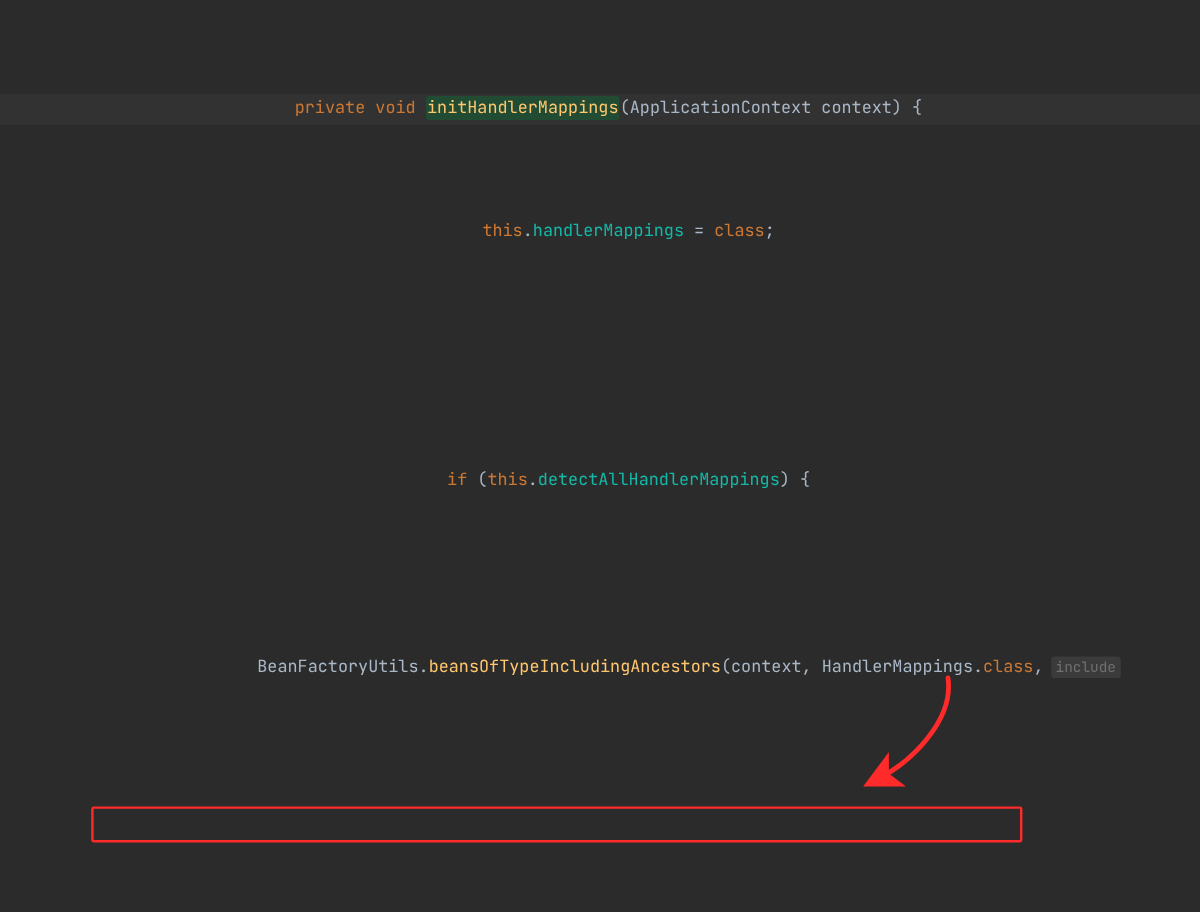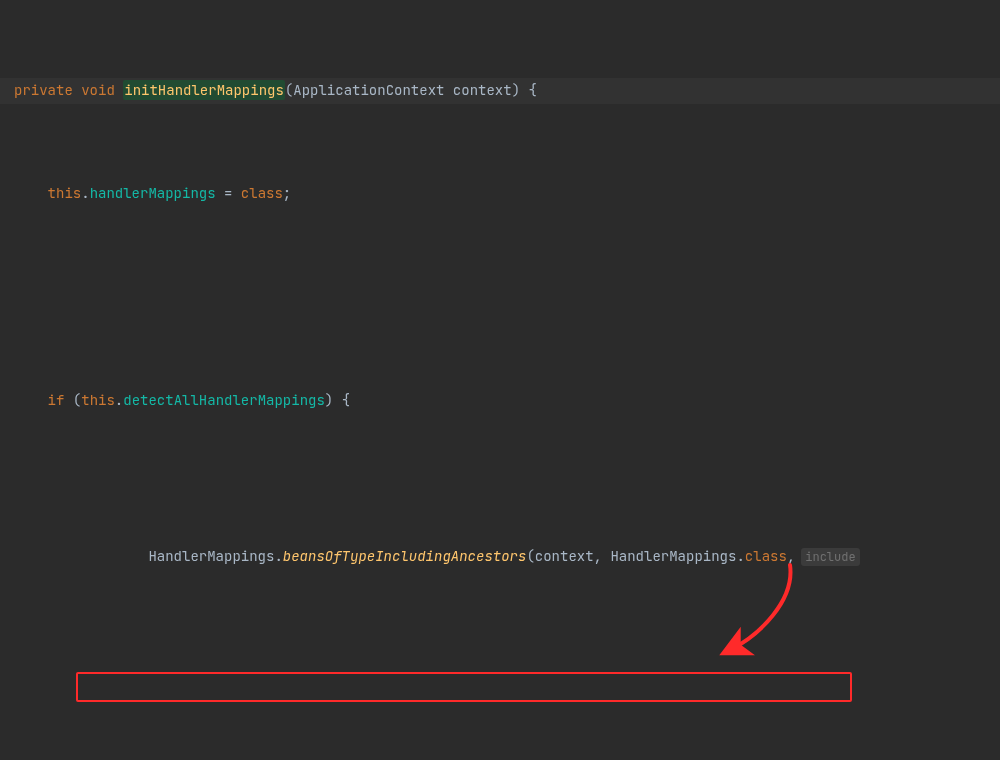"private void" .line { justify-content: none -> center }
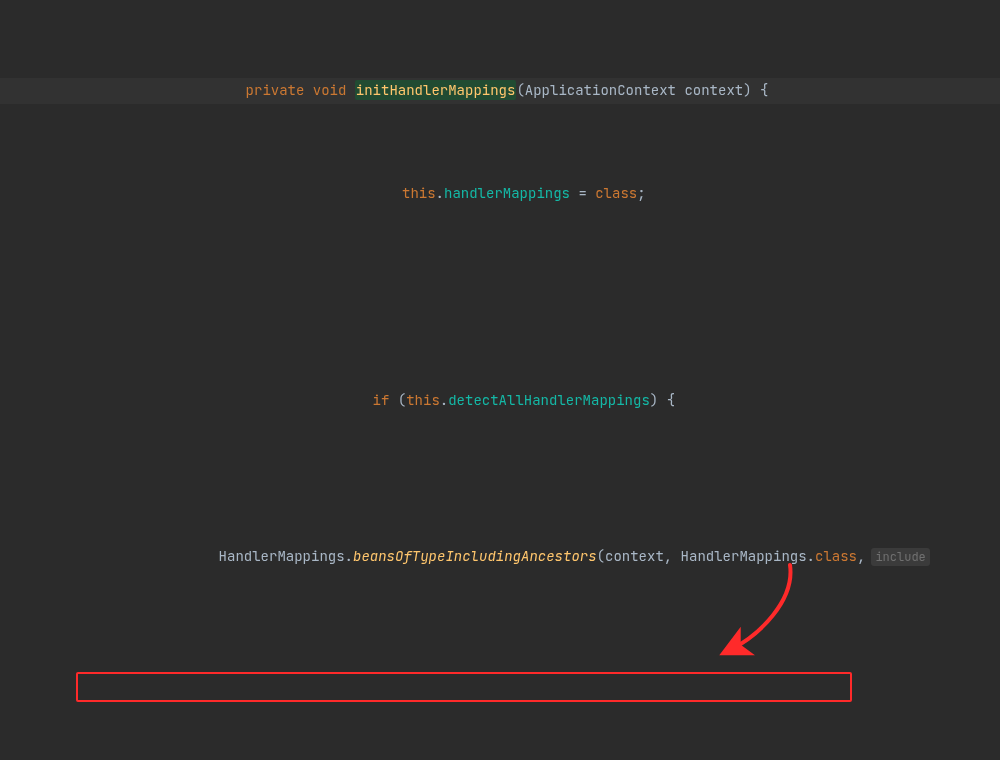"HandlerMappings." span.ident { text: HandlerMappings -> BeanFactoryUtils }
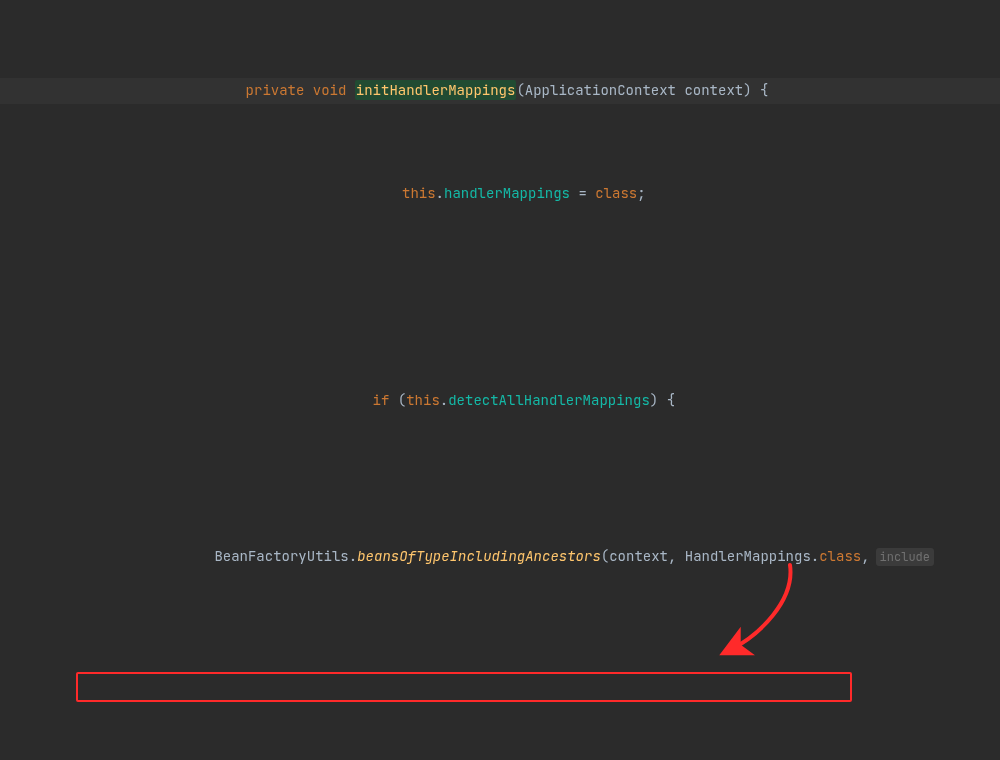"beansOfTypeIncludingAncestors" .italic { font-style: italic -> none }
